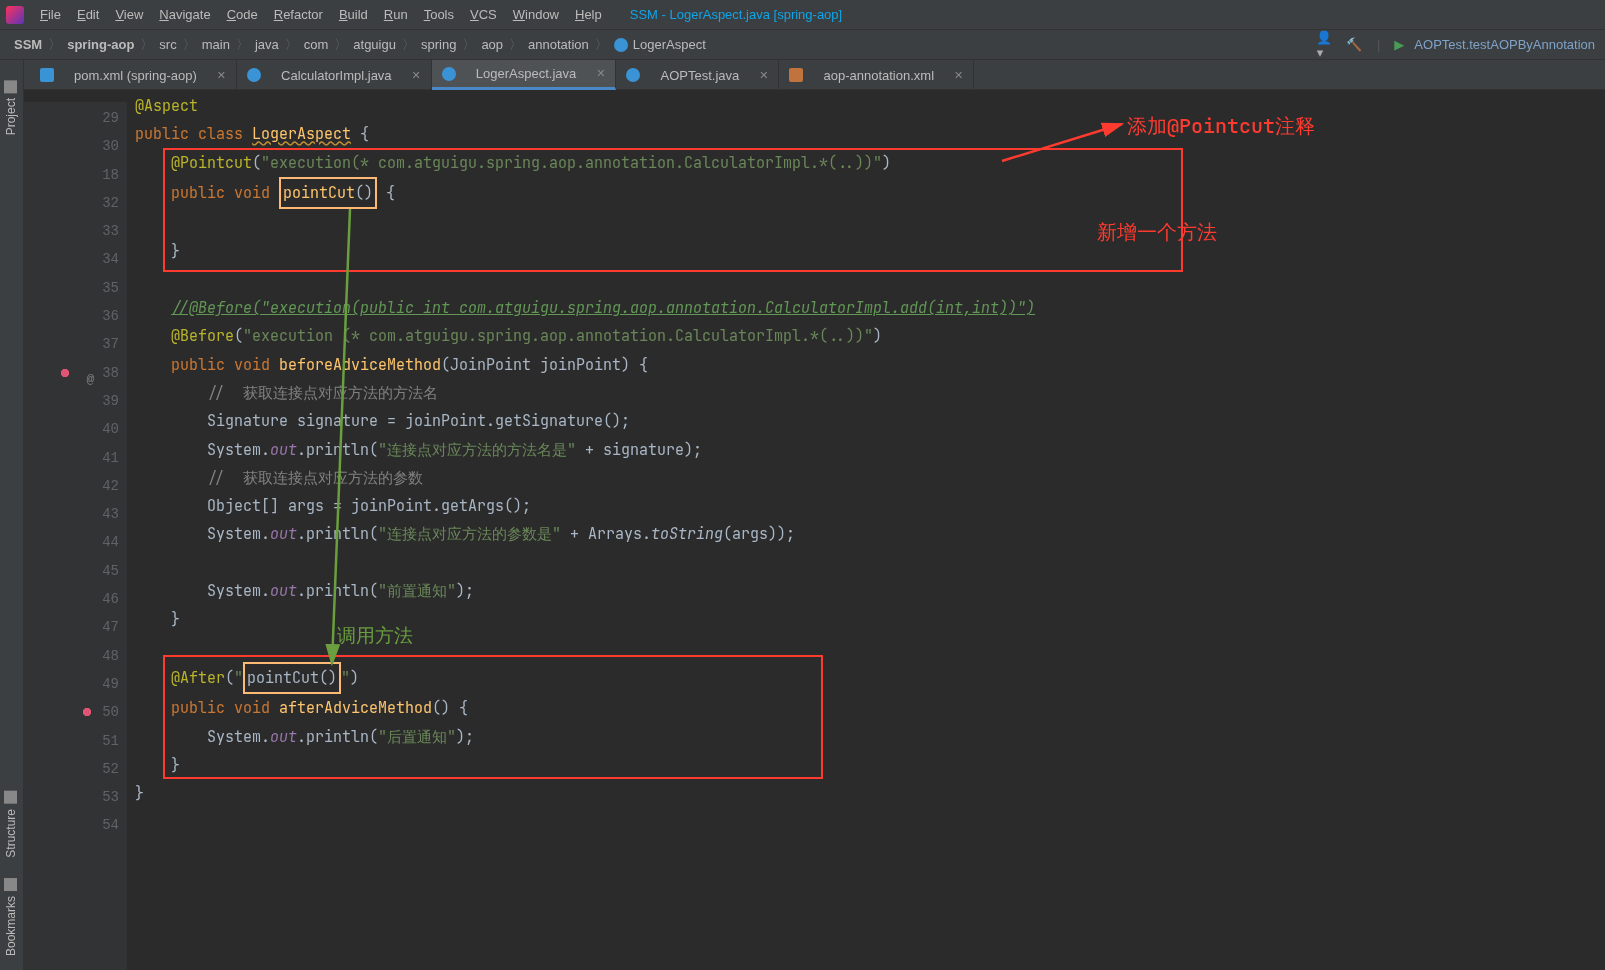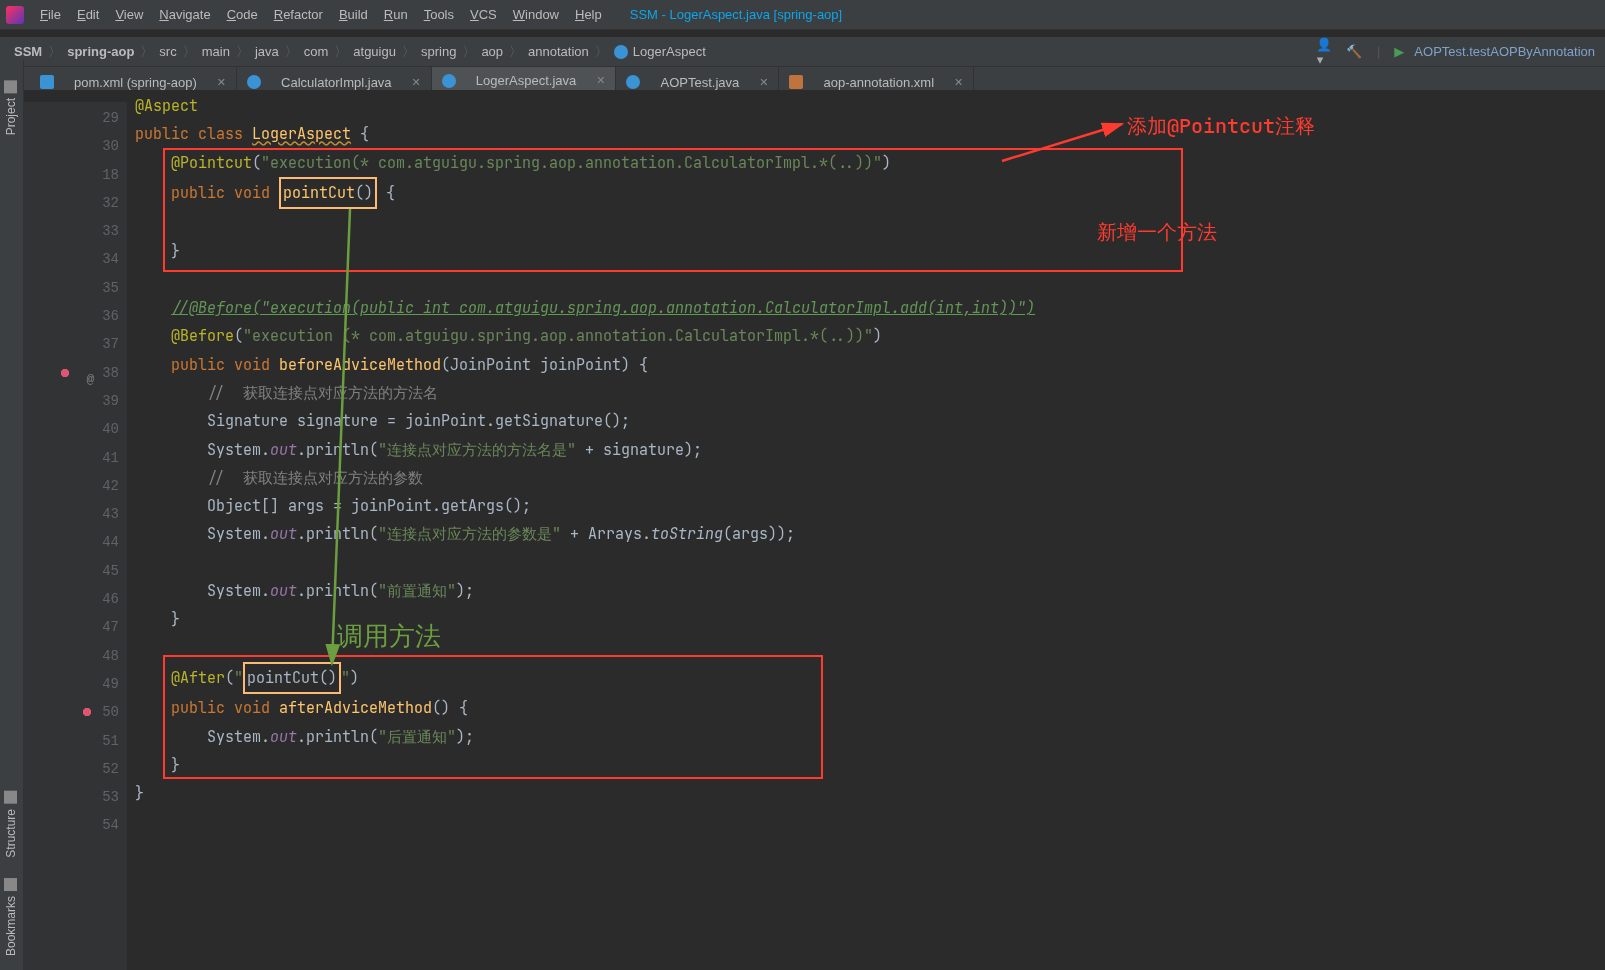"SSM" .navbar { margin-top: 7px -> none }
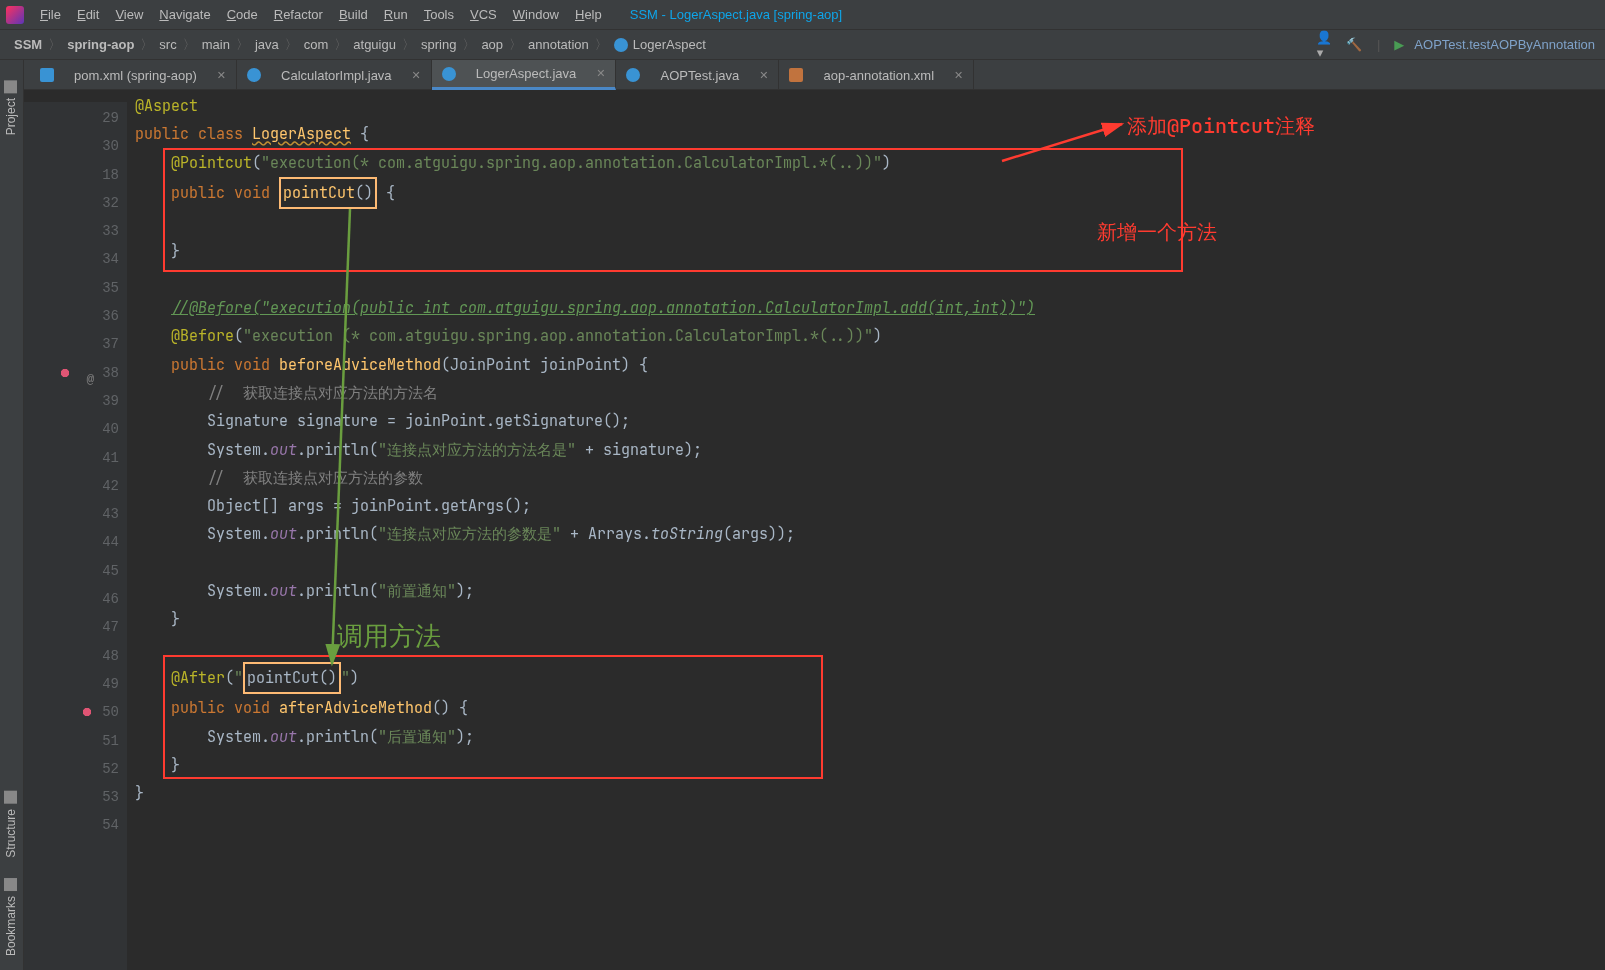"调用方法" .anno-green { font-size: 26px -> 19px }
